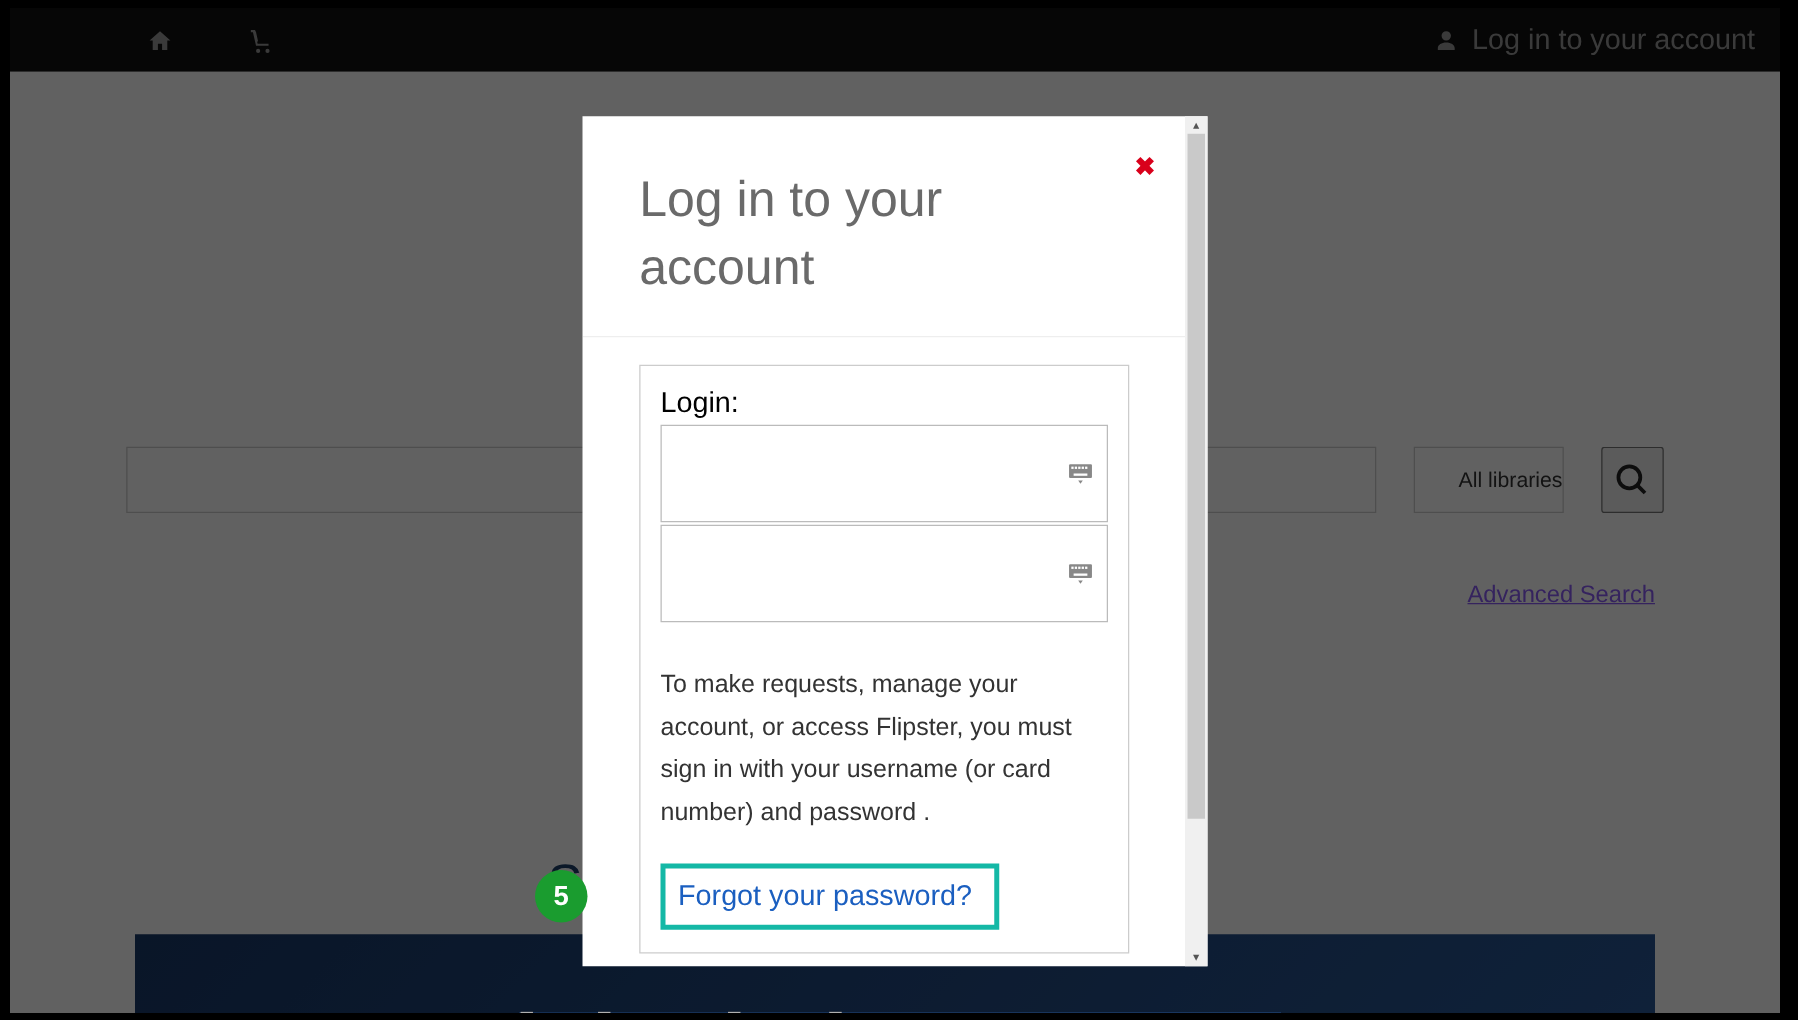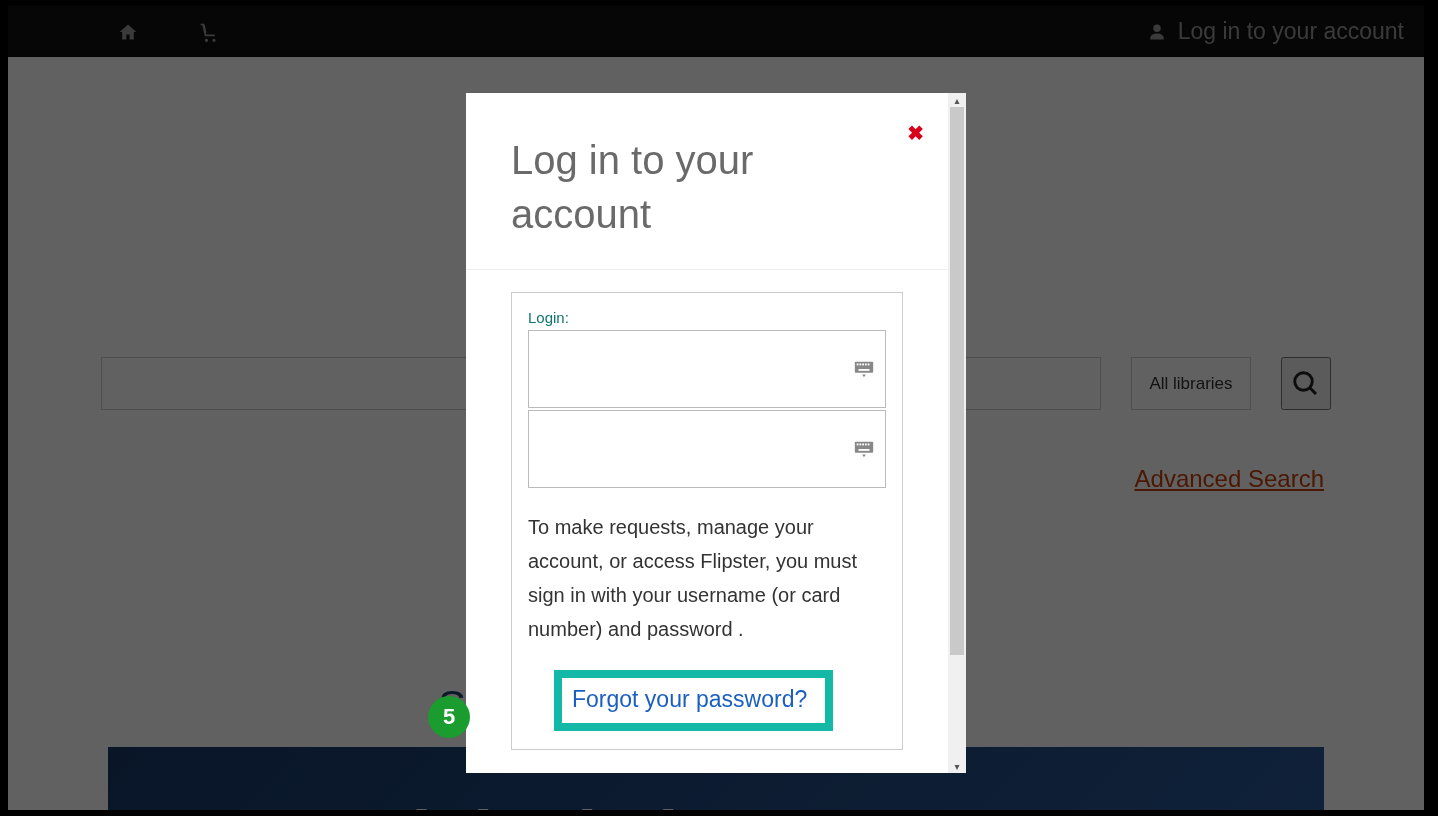"Login:" .field-label { color: #0f766e -> #000000; font-size: 15px -> 23px }
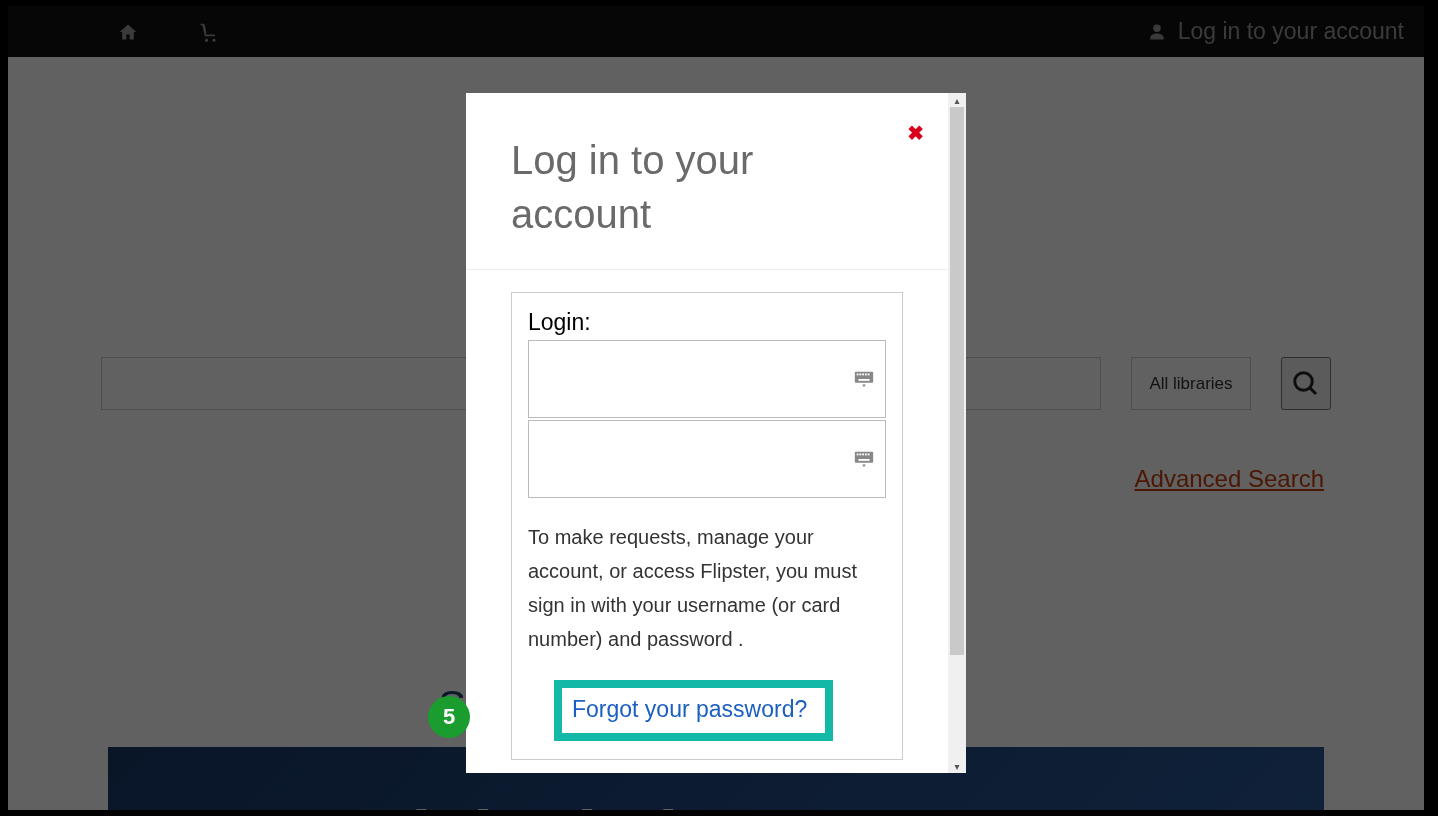"All libraries" .lib-select { justify-content: center -> flex-end }
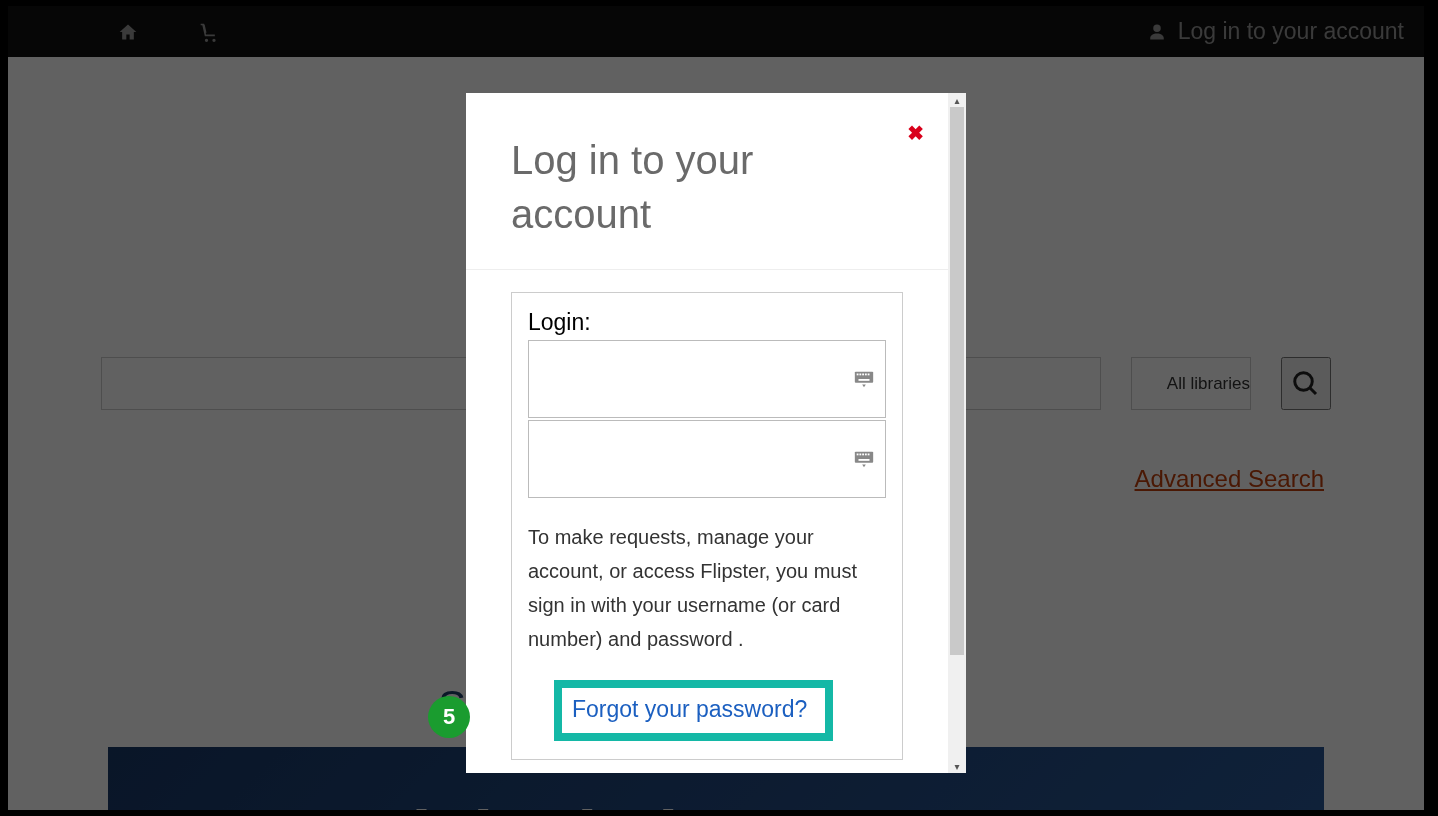"Advanced Search" .adv { color: #c2410c -> #8b5cf6; font-size: 24px -> 19px }
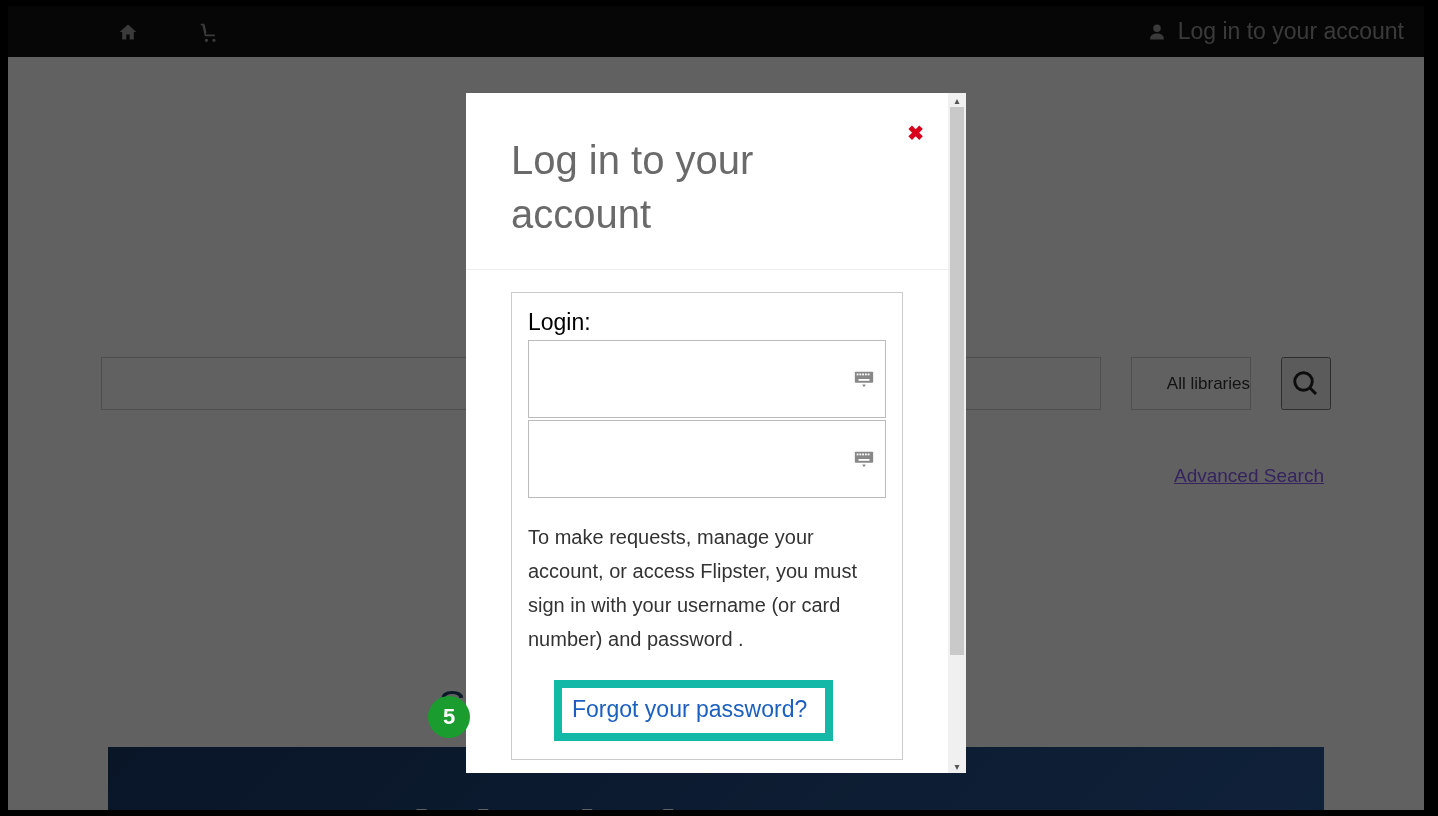"To make requests, manage your" .instructions { margin-top: 22px -> 33px }
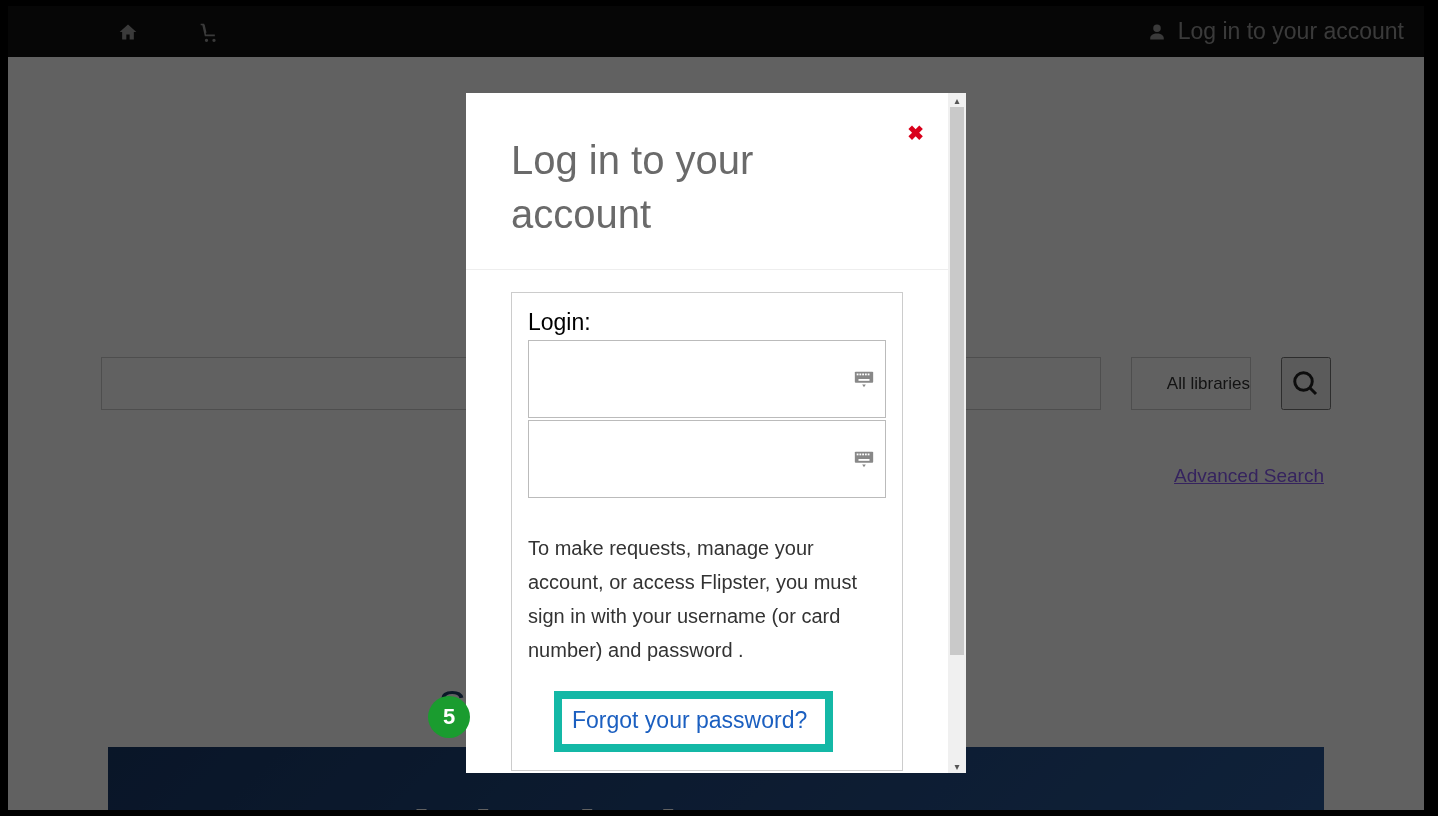"Forgot your password?" .forgot-wrap { border: 8px solid #14b8a6 -> 4px solid #14b8a6; margin-left: 26px -> none }
